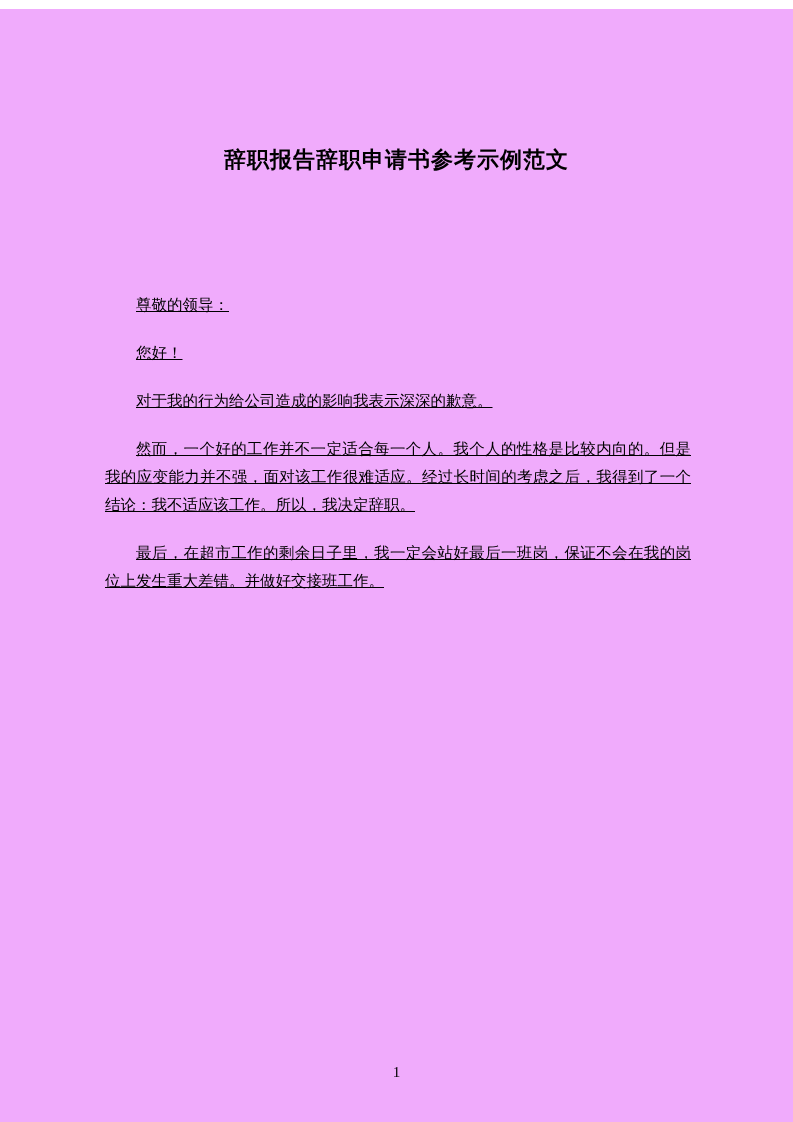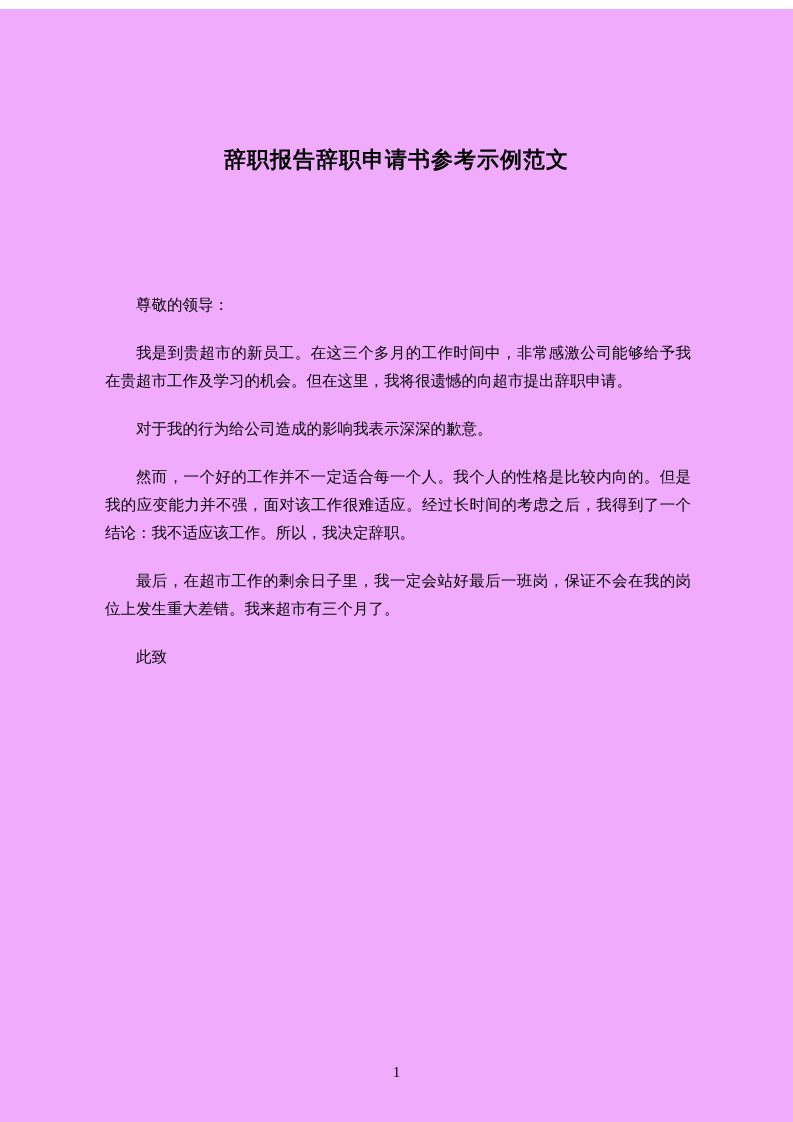"尊敬的领导：" .content p { text-decoration: none -> underline }
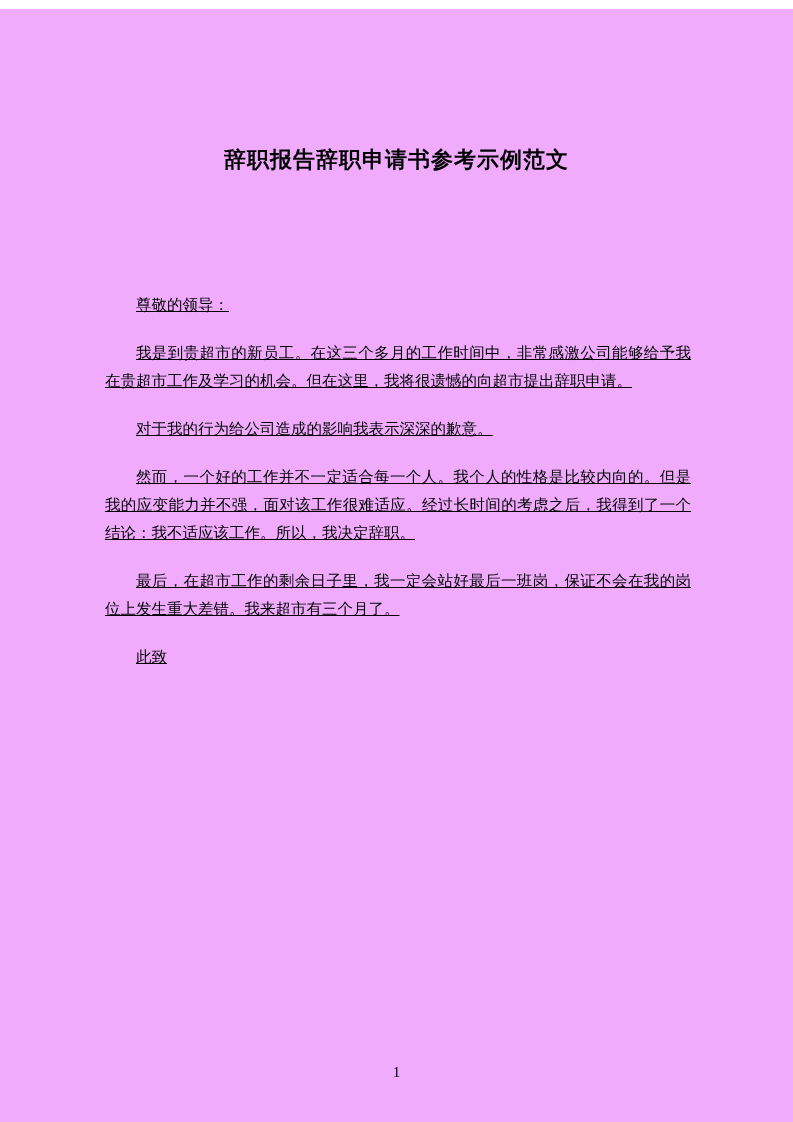"您好！" p { html: none -> <p>您好！</p> }
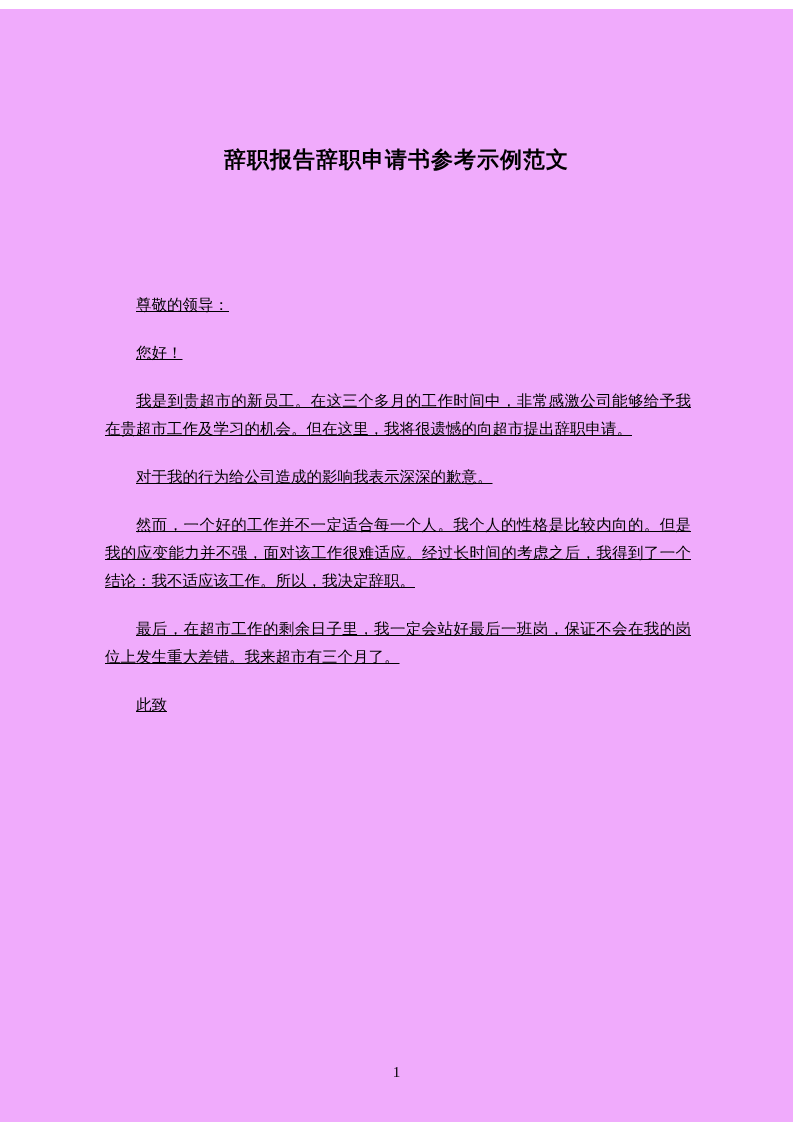"我是到贵超市的新员工。在这三个多月的工作时间中，非常感激公司能够给予我在贵超市工" p { html: <p>我是到贵超市的新员工。在这三个多月的工作时间中，非常感激公司能够给予我在贵超市工作及学习的机会。但在这里，我将很遗憾的向超市提出辞职申请。</p> -> none }
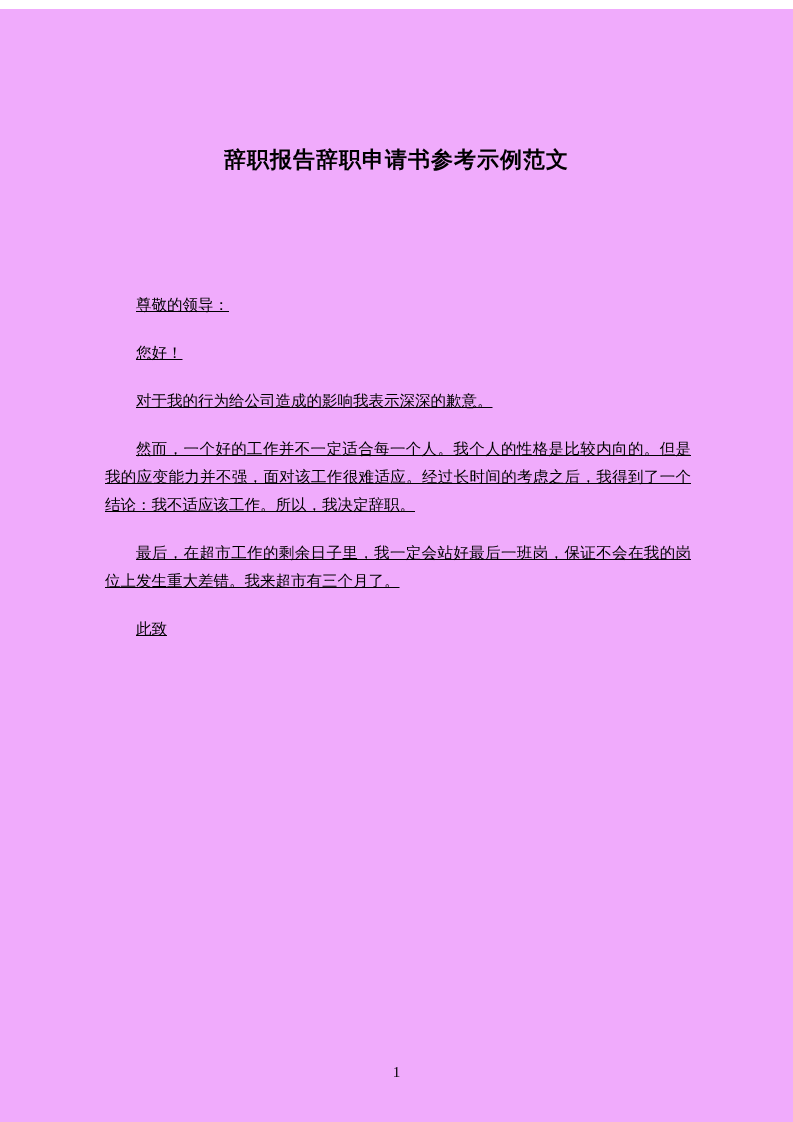"最后，在超市工作的剩余日子里，我一定会站好最后一班岗，保证不会在我的岗位上发生重" p { text: 我来超市有三个月了 -> 并做好交接班工作 }
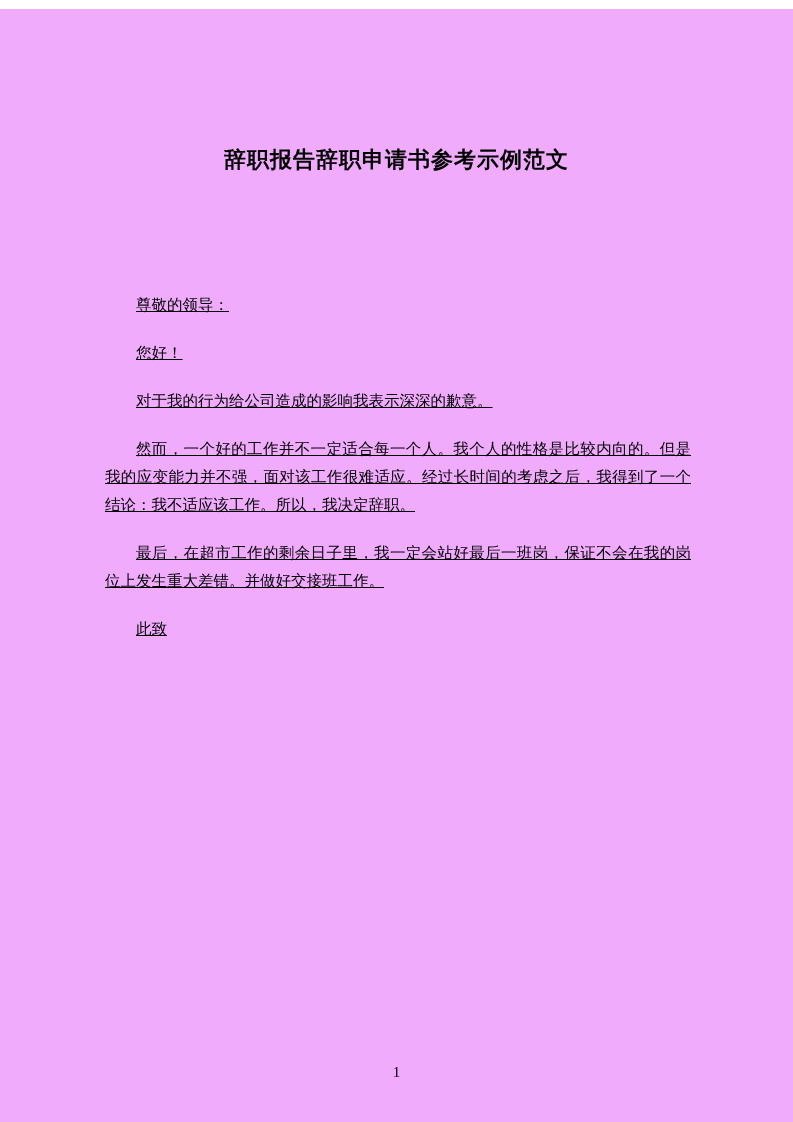"此致" p { html: <p>此致</p> -> none }
